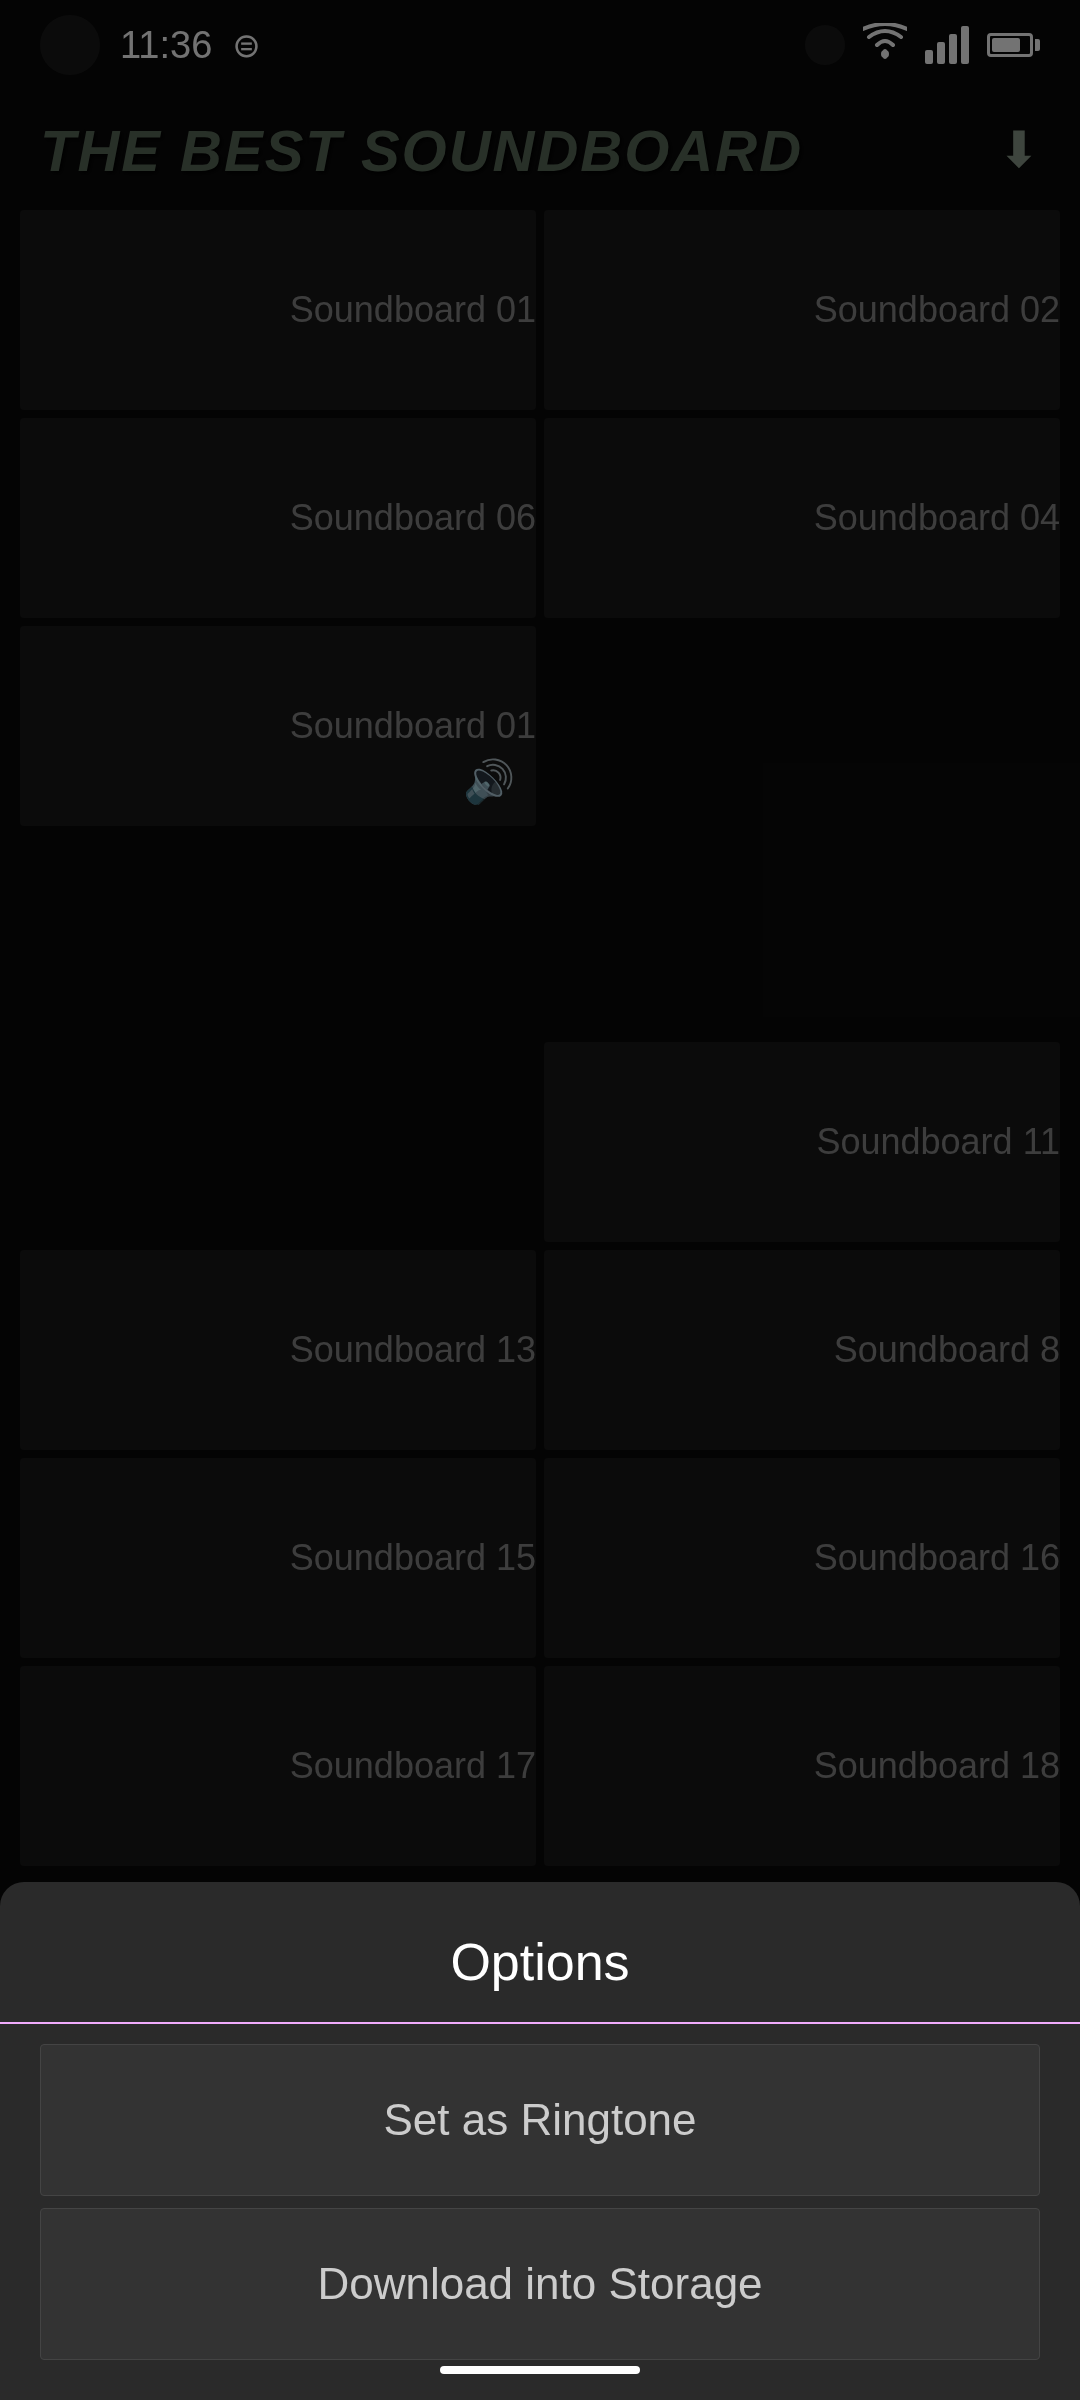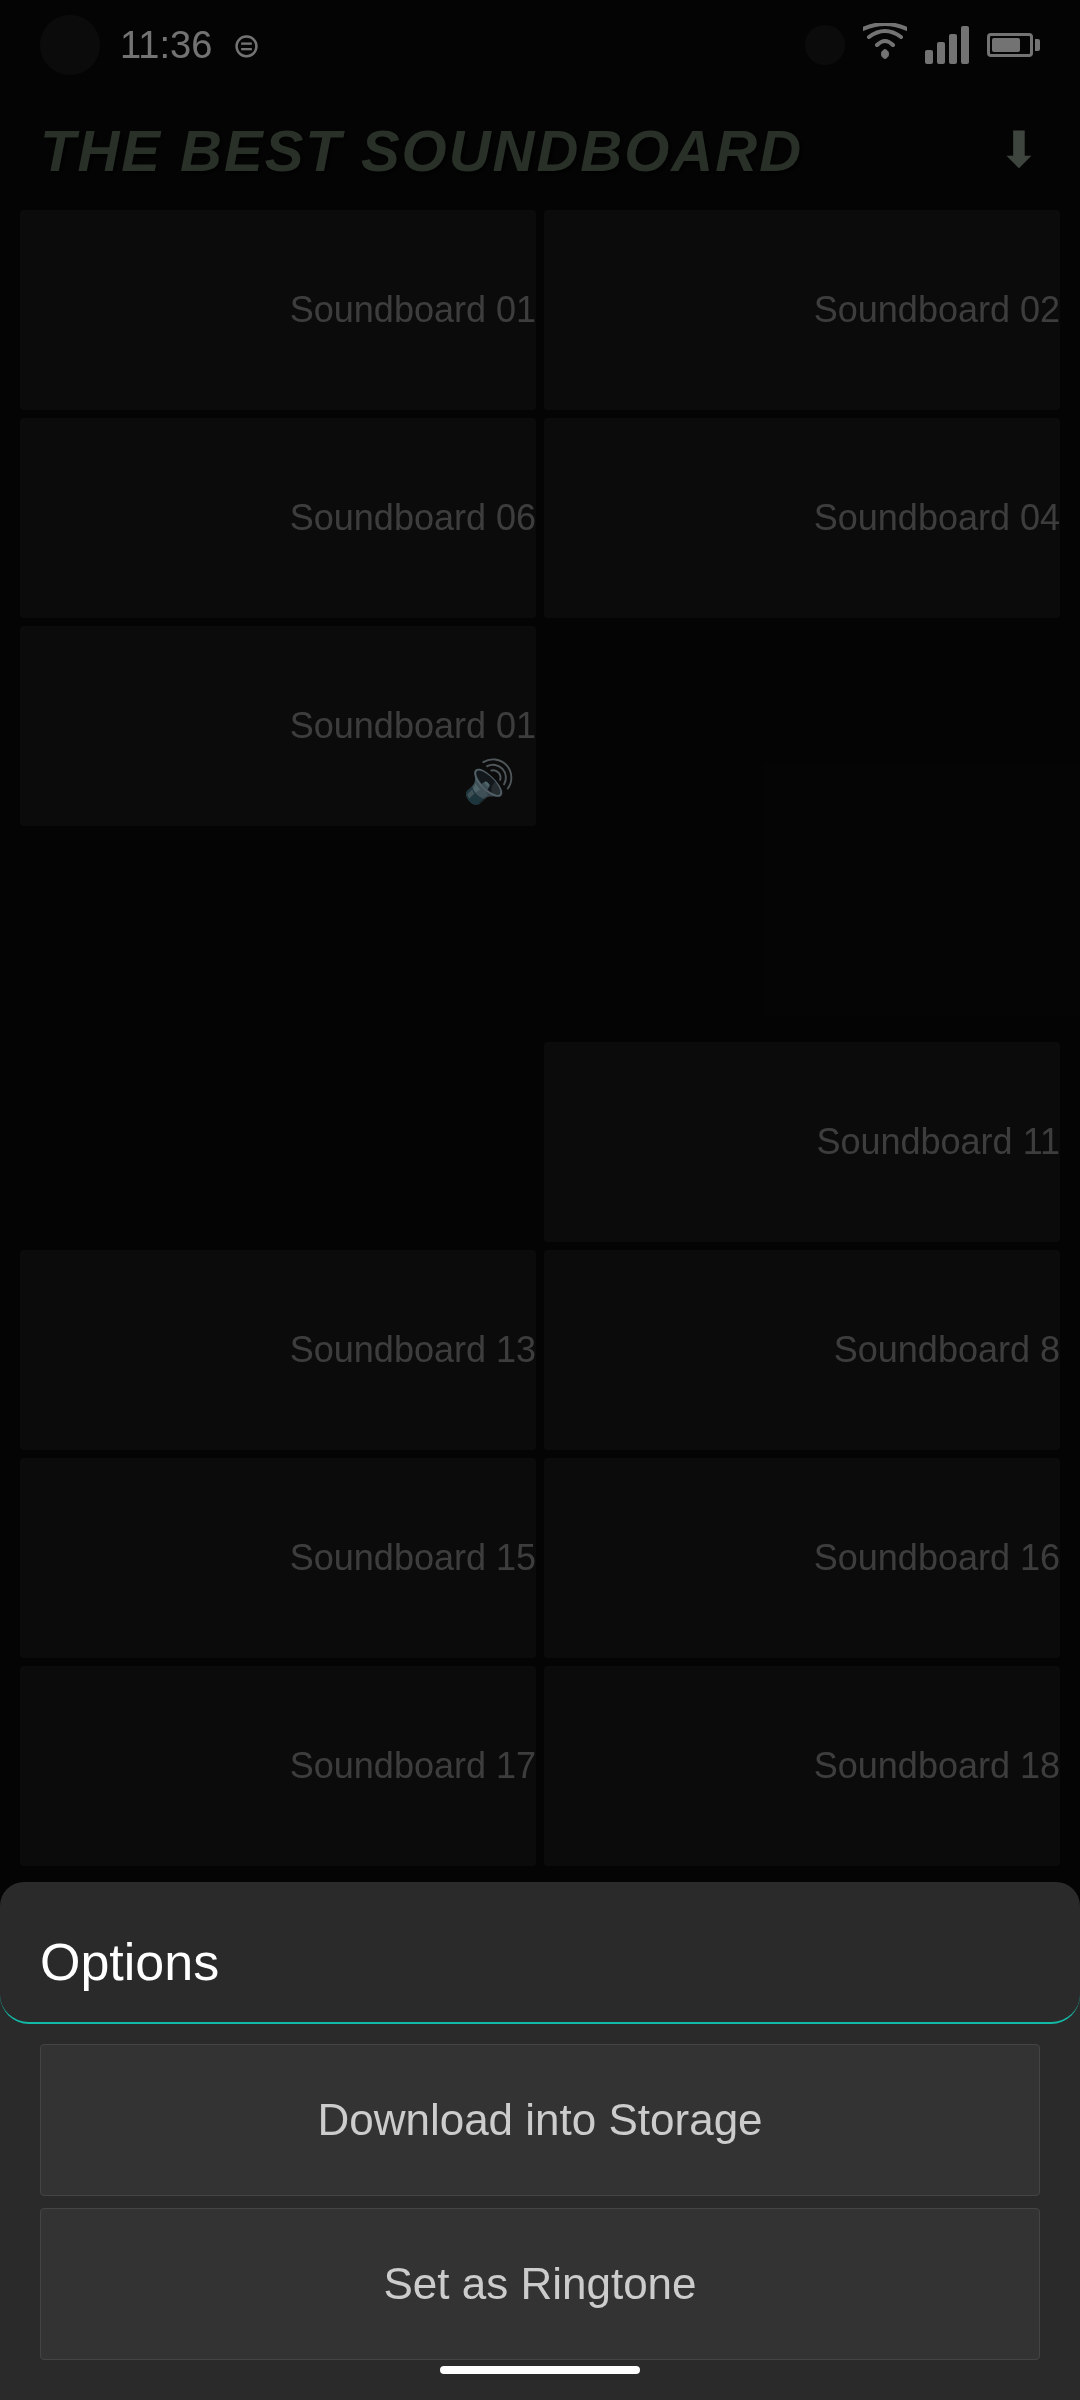"Options" .options-header { border-bottom: 2px solid #14b8a6 -> 2px solid #f0abfc; border-radius: 29px -> none; text-align: left -> center }
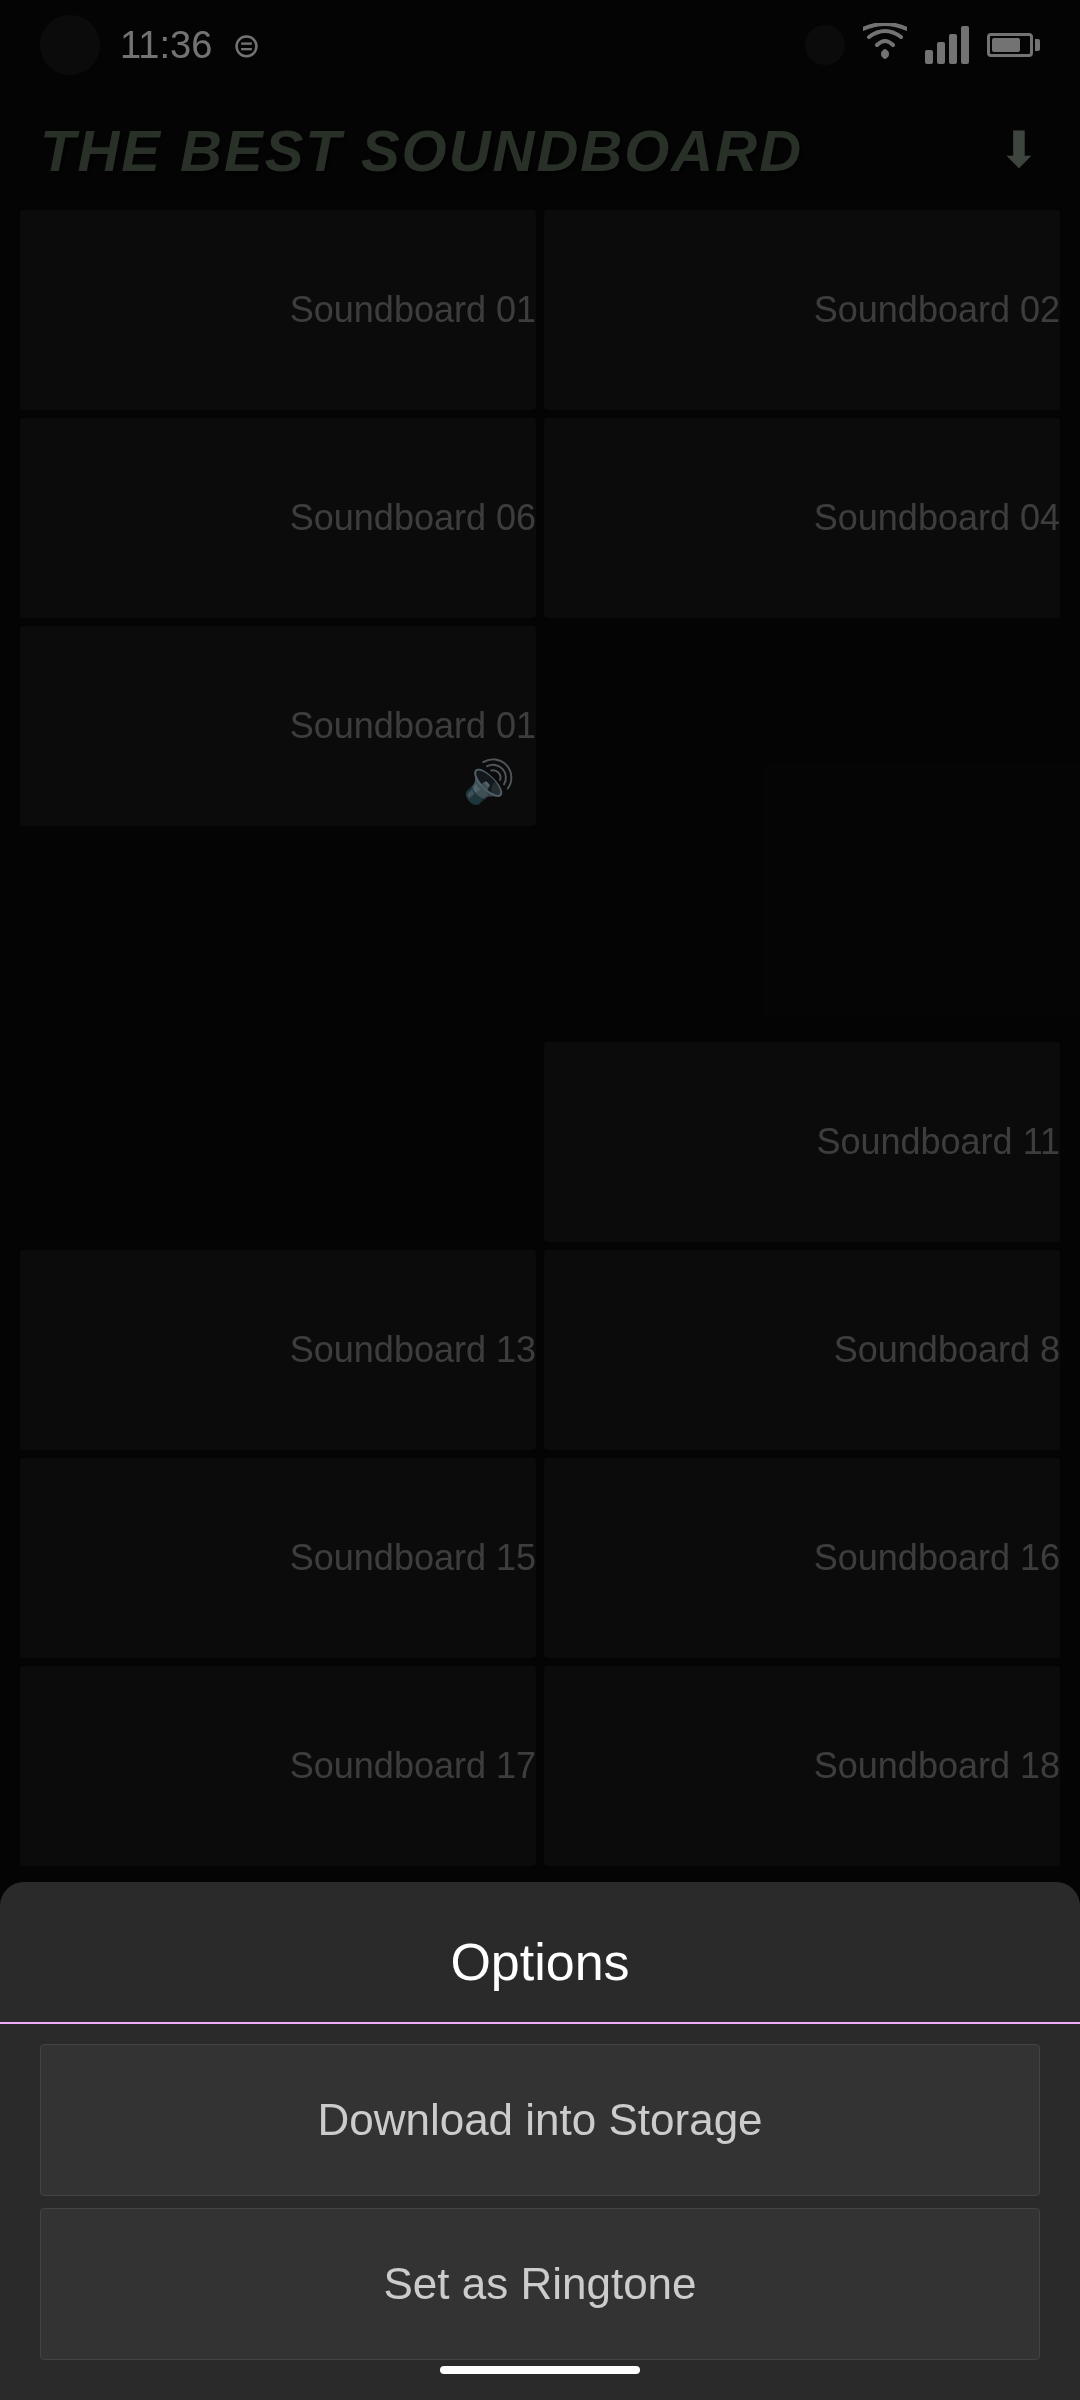"Download into Storage" button.options-btn { order: before "Set as Ringtone" -> after "Set as Ringtone" }
